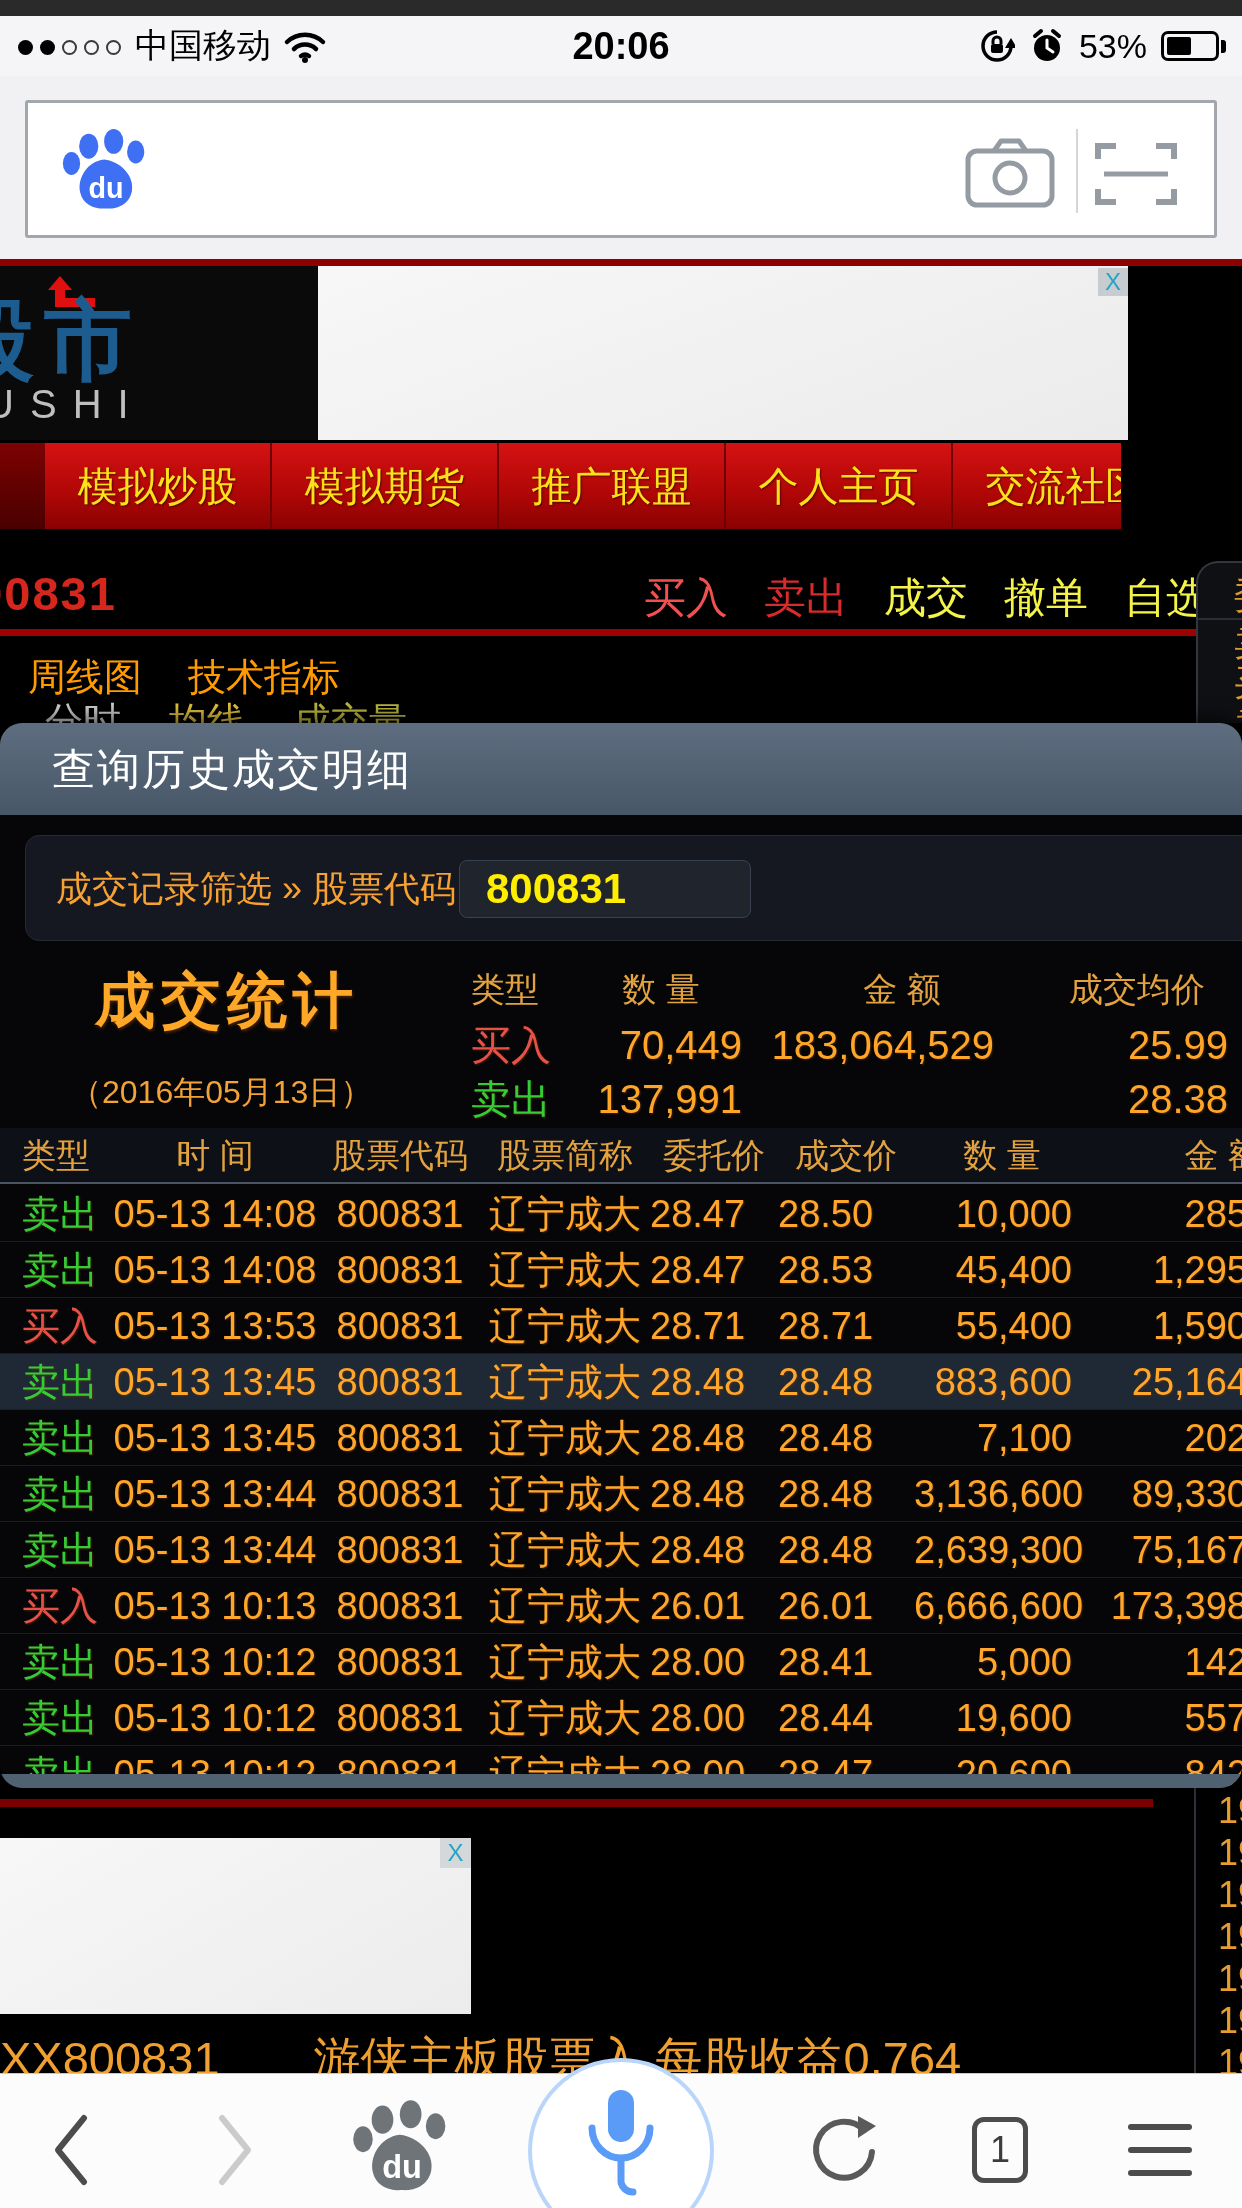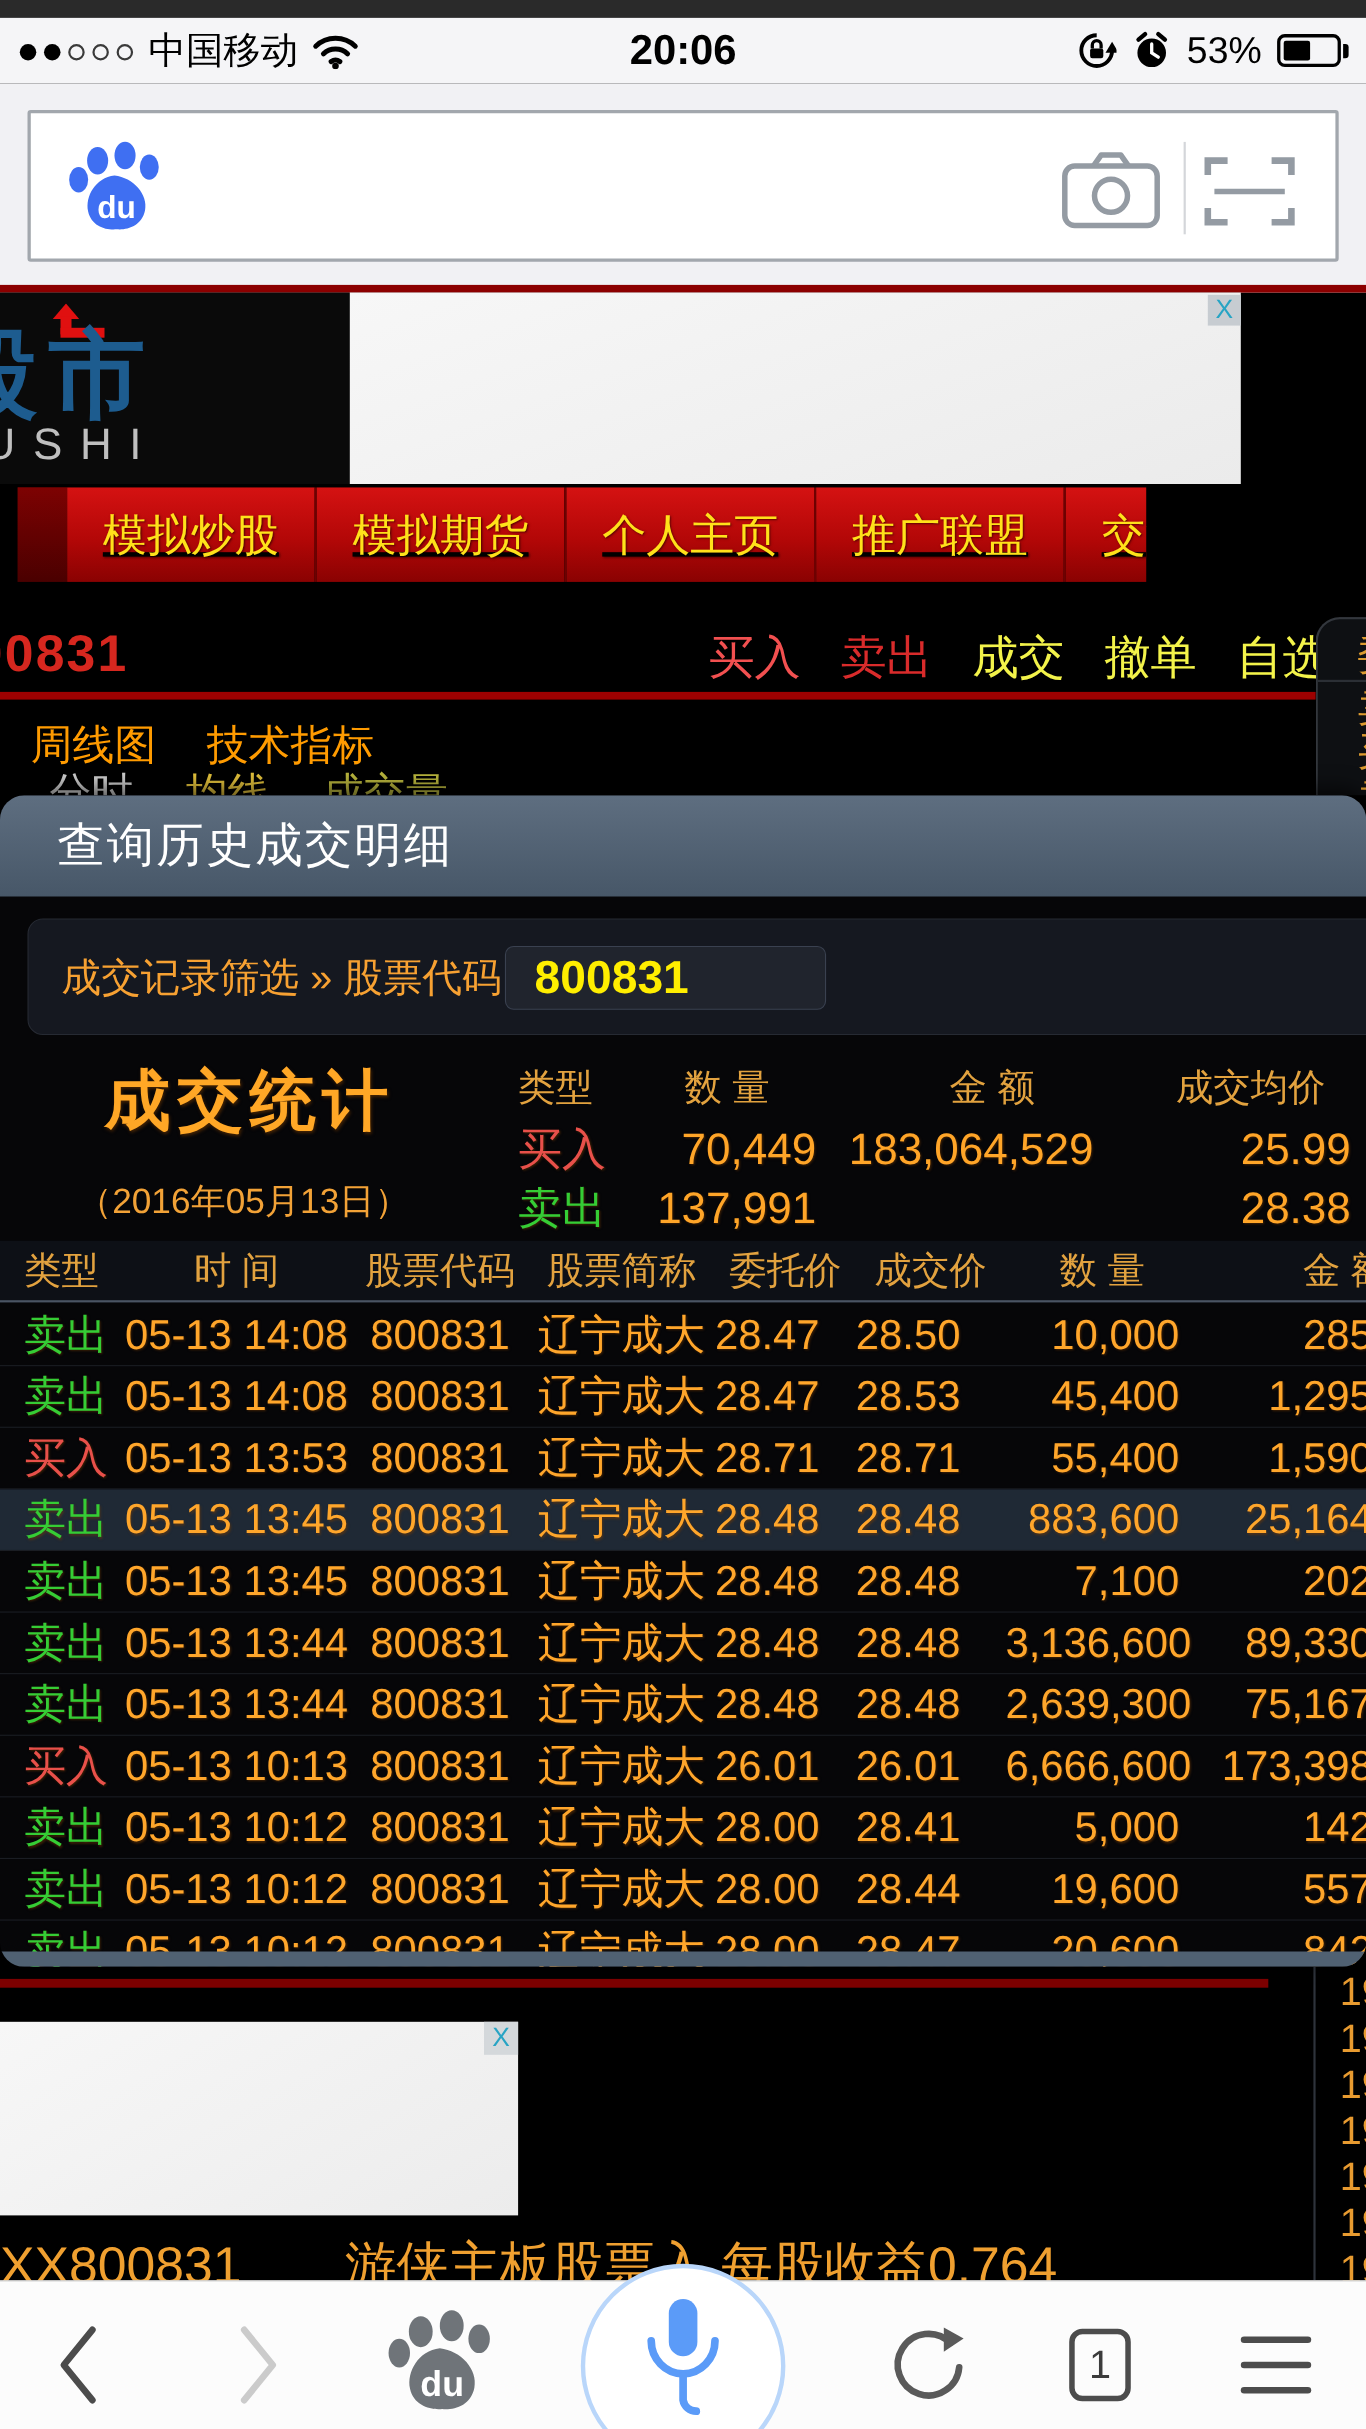"模拟炒股" .nav-bar { left: 16px -> 0; text-decoration: underline -> none; width: 1026px -> 1121px }
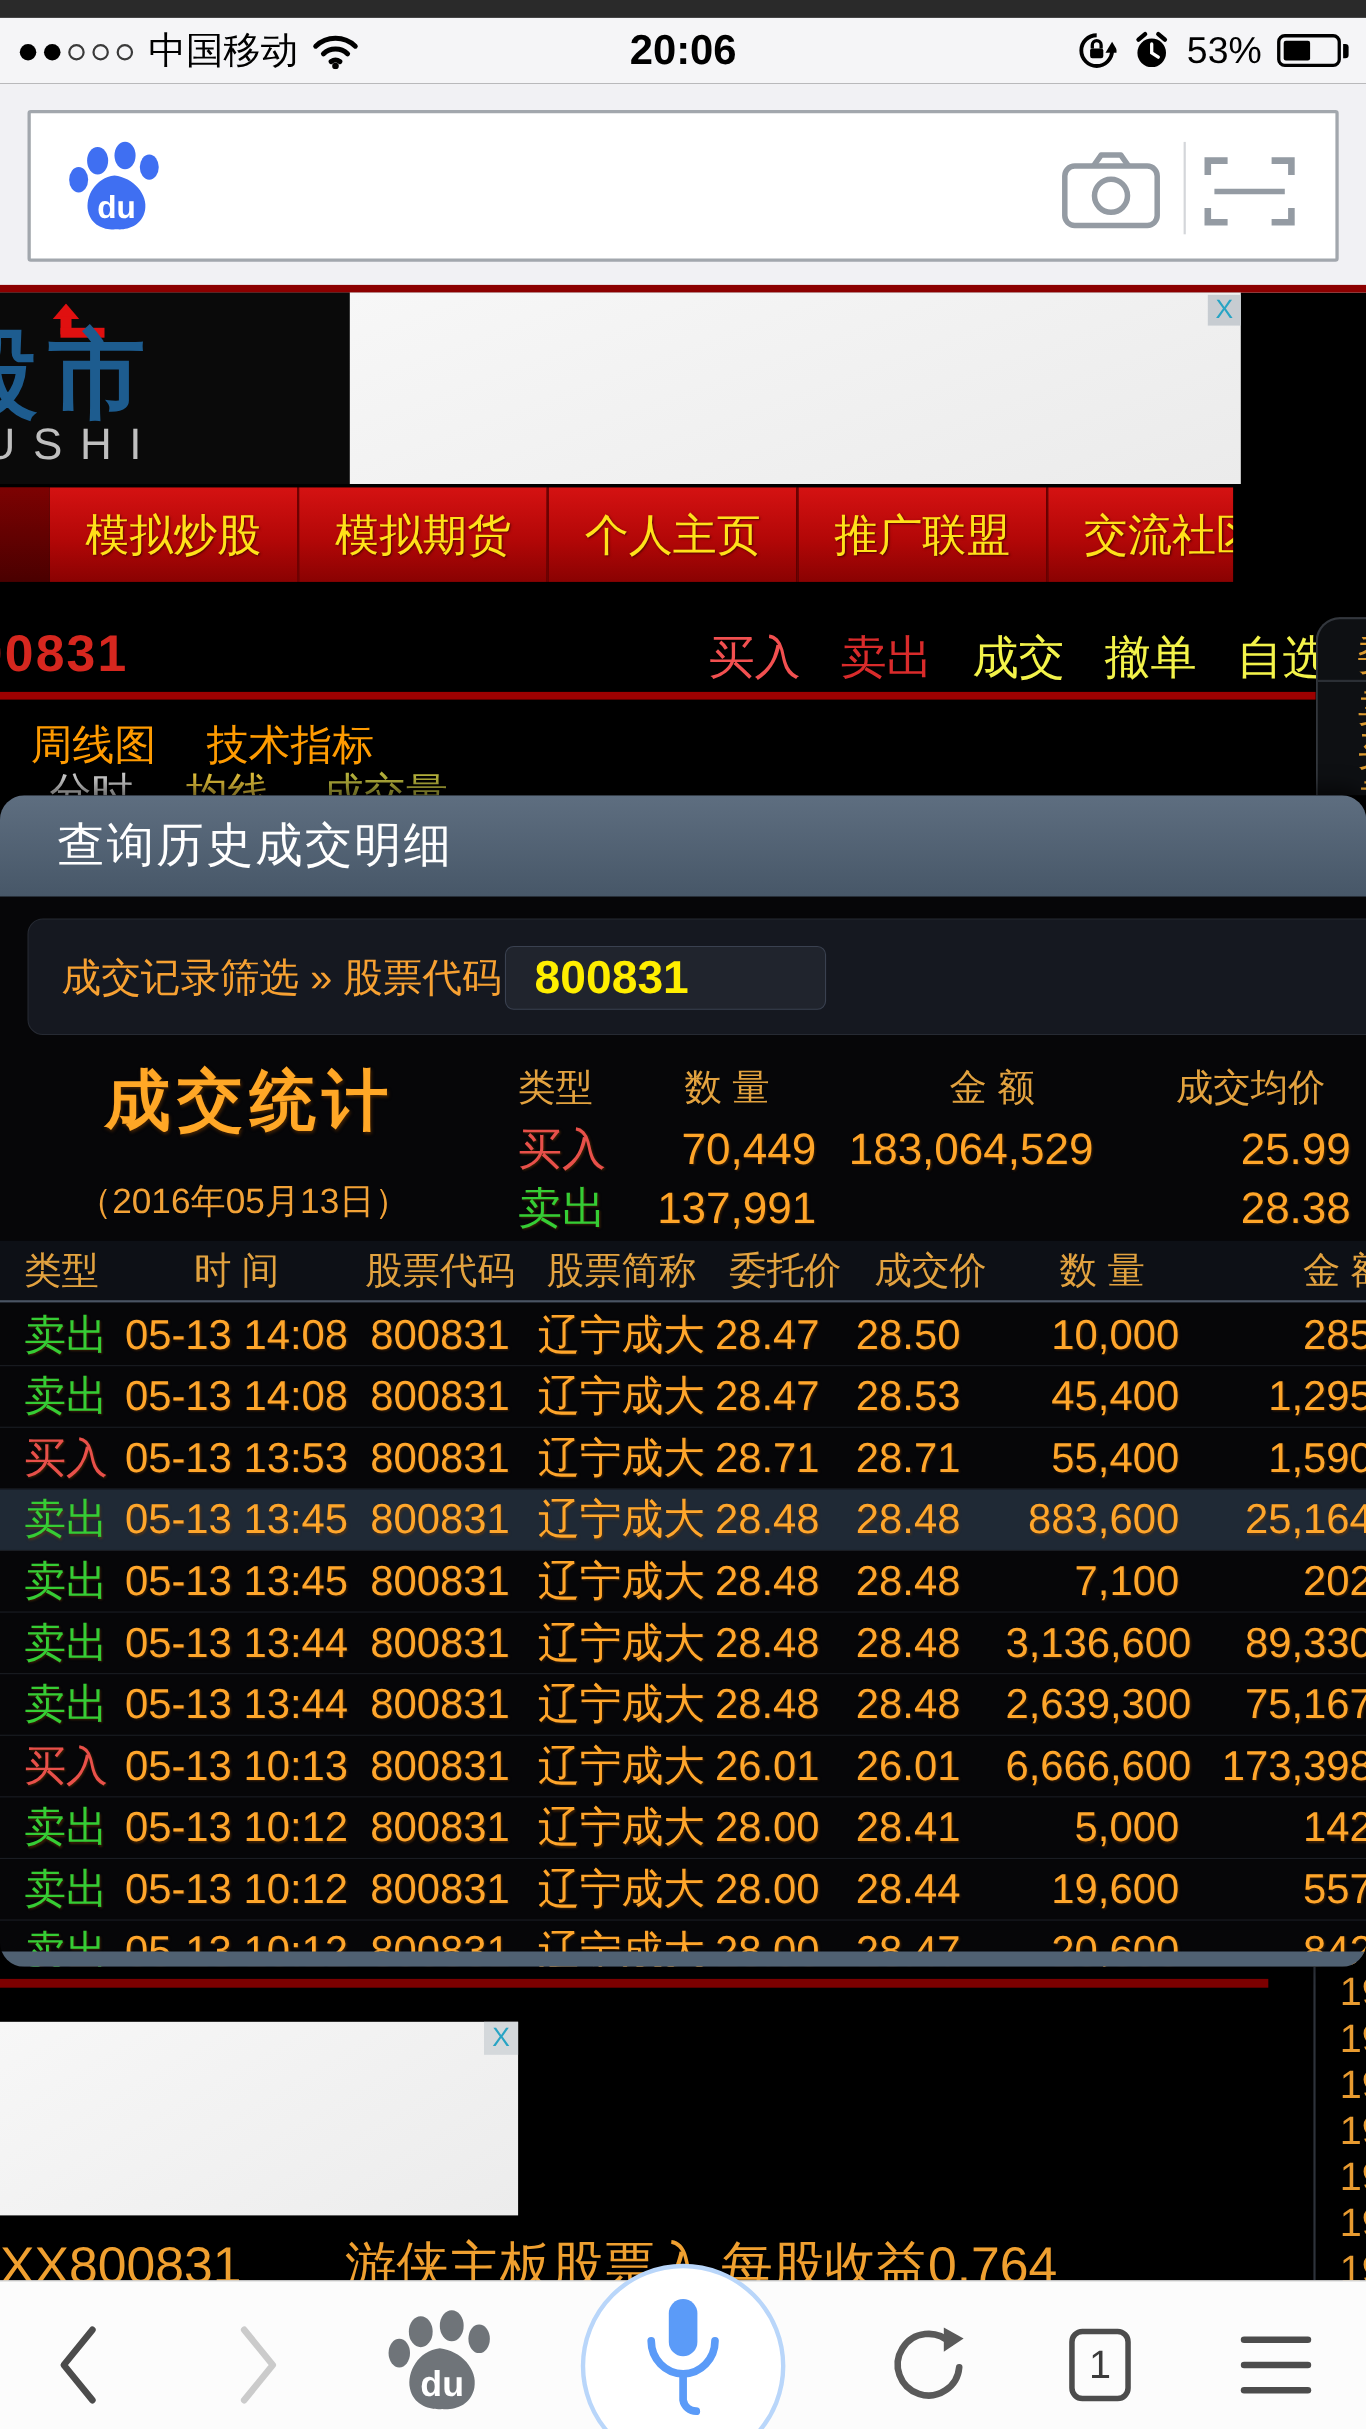"个人主页" div.nav-item { order: before "推广联盟" -> after "推广联盟" }
